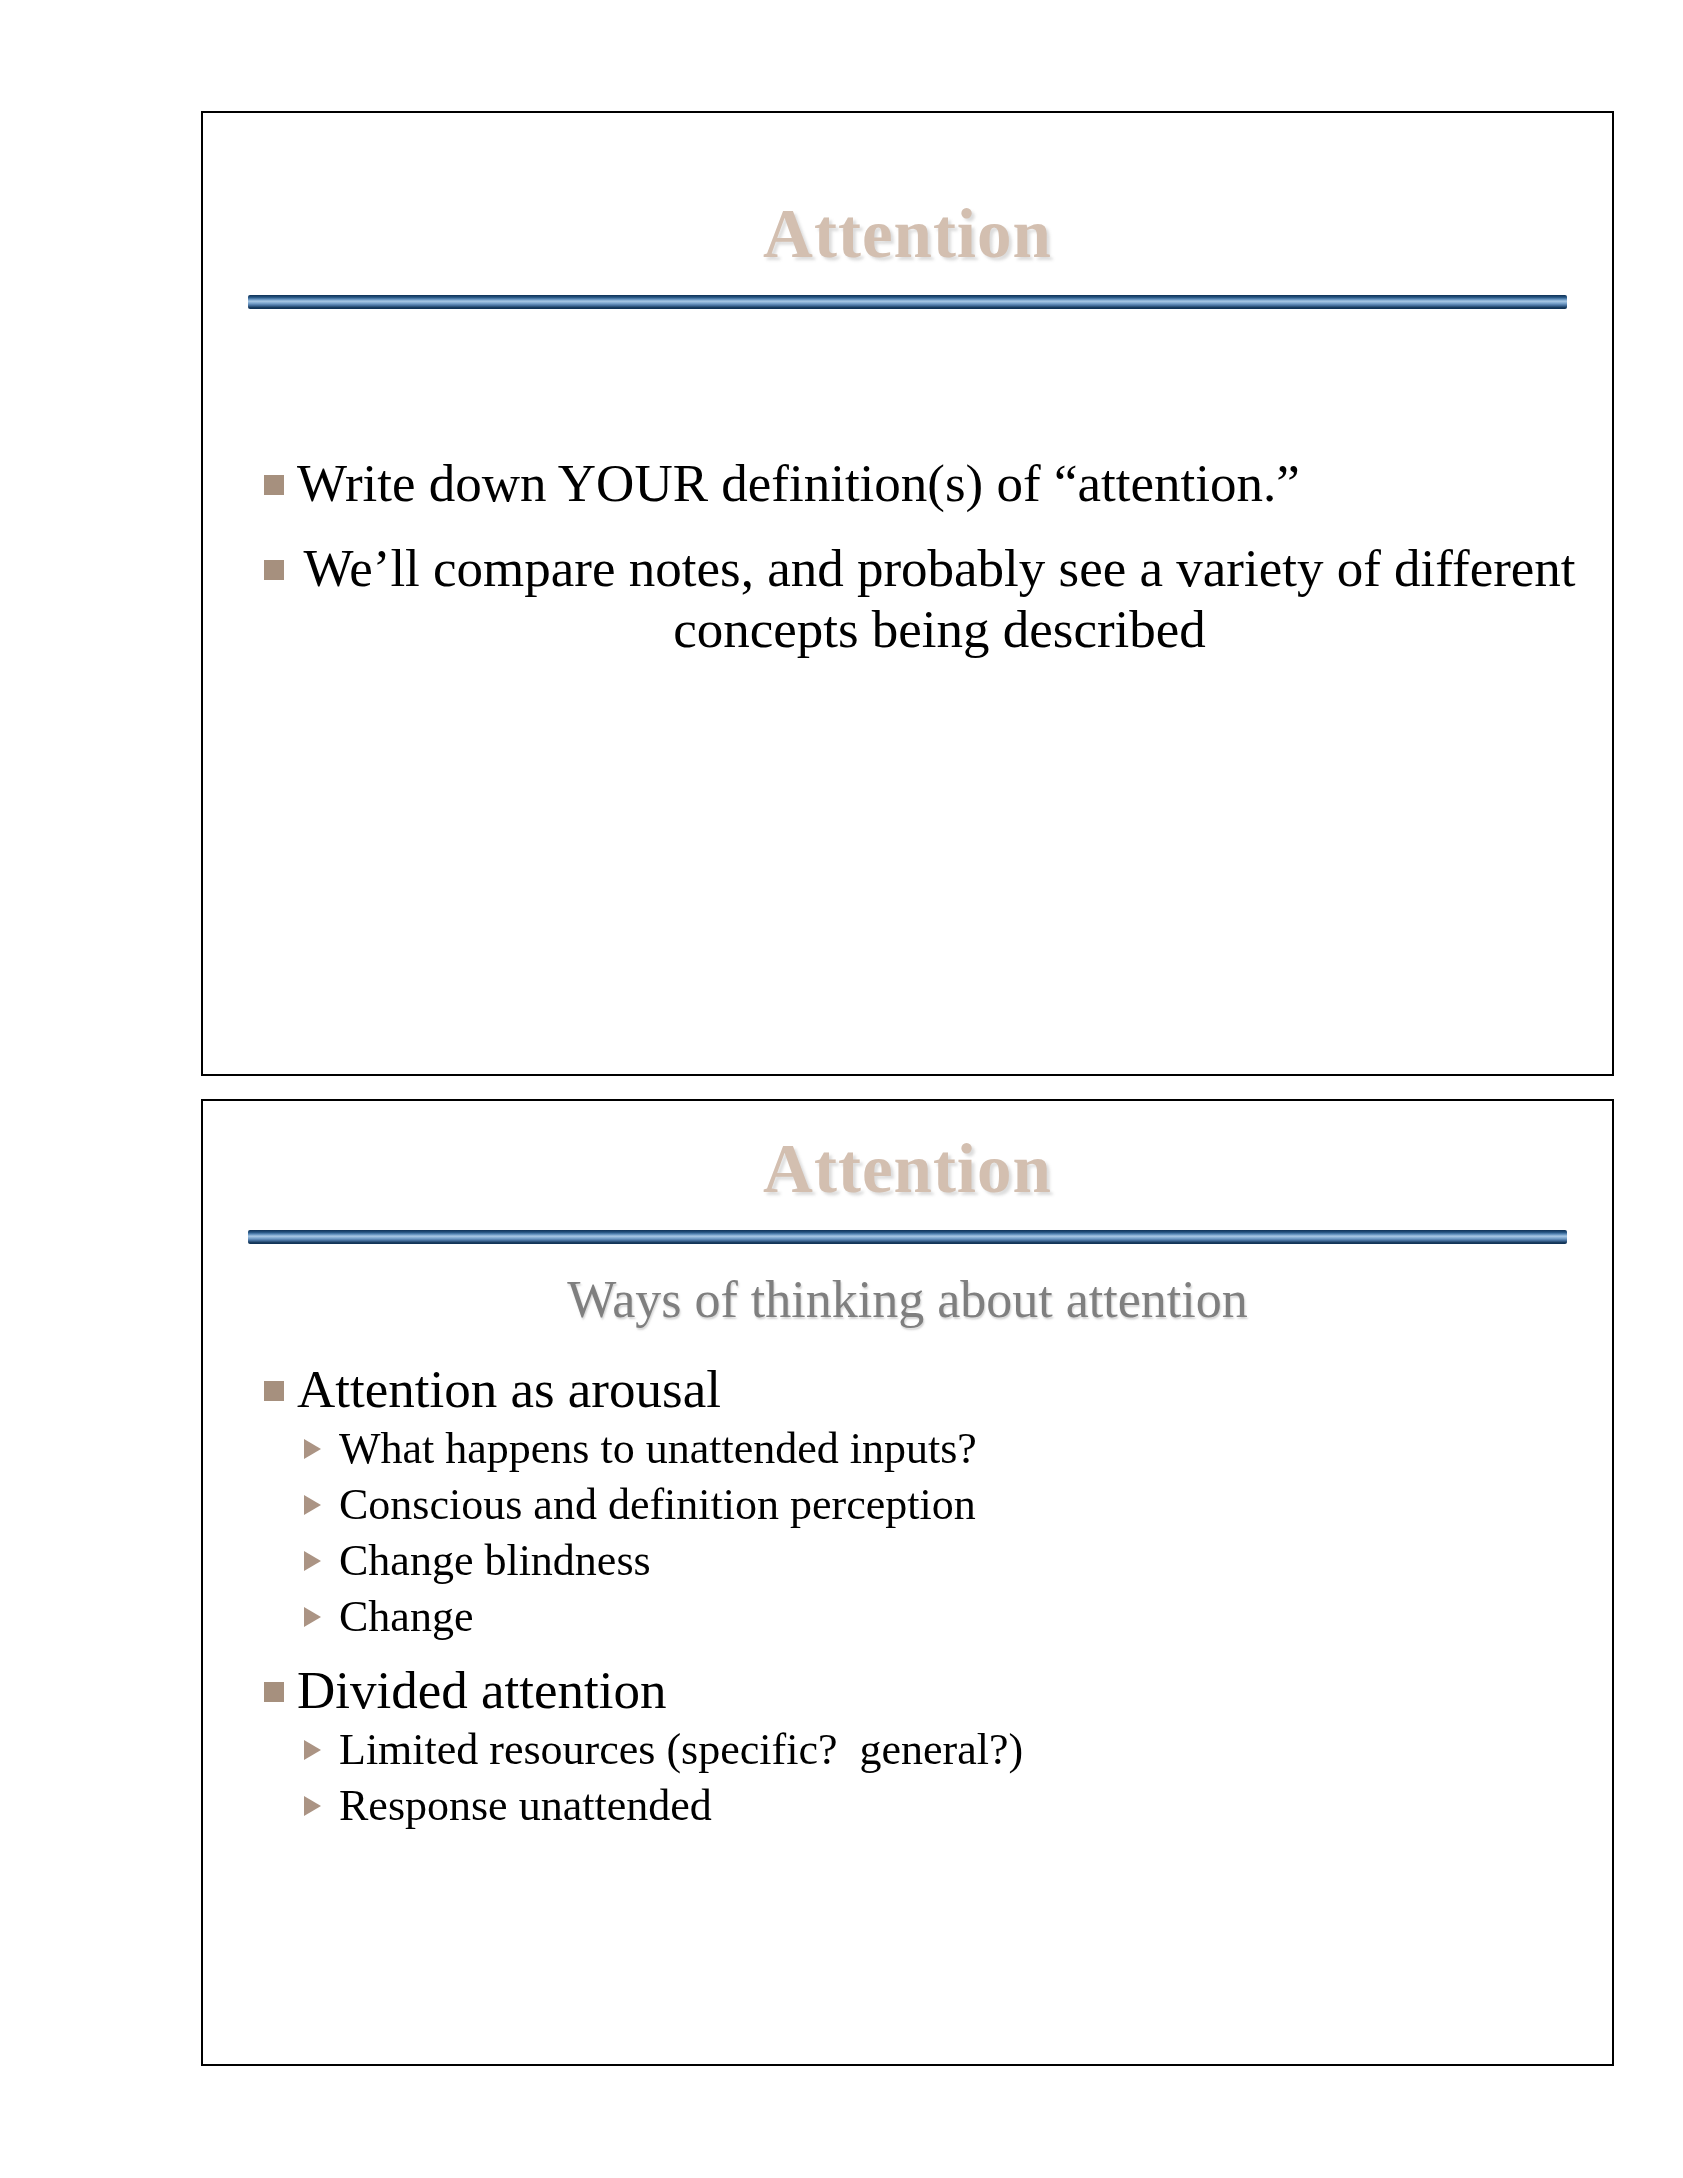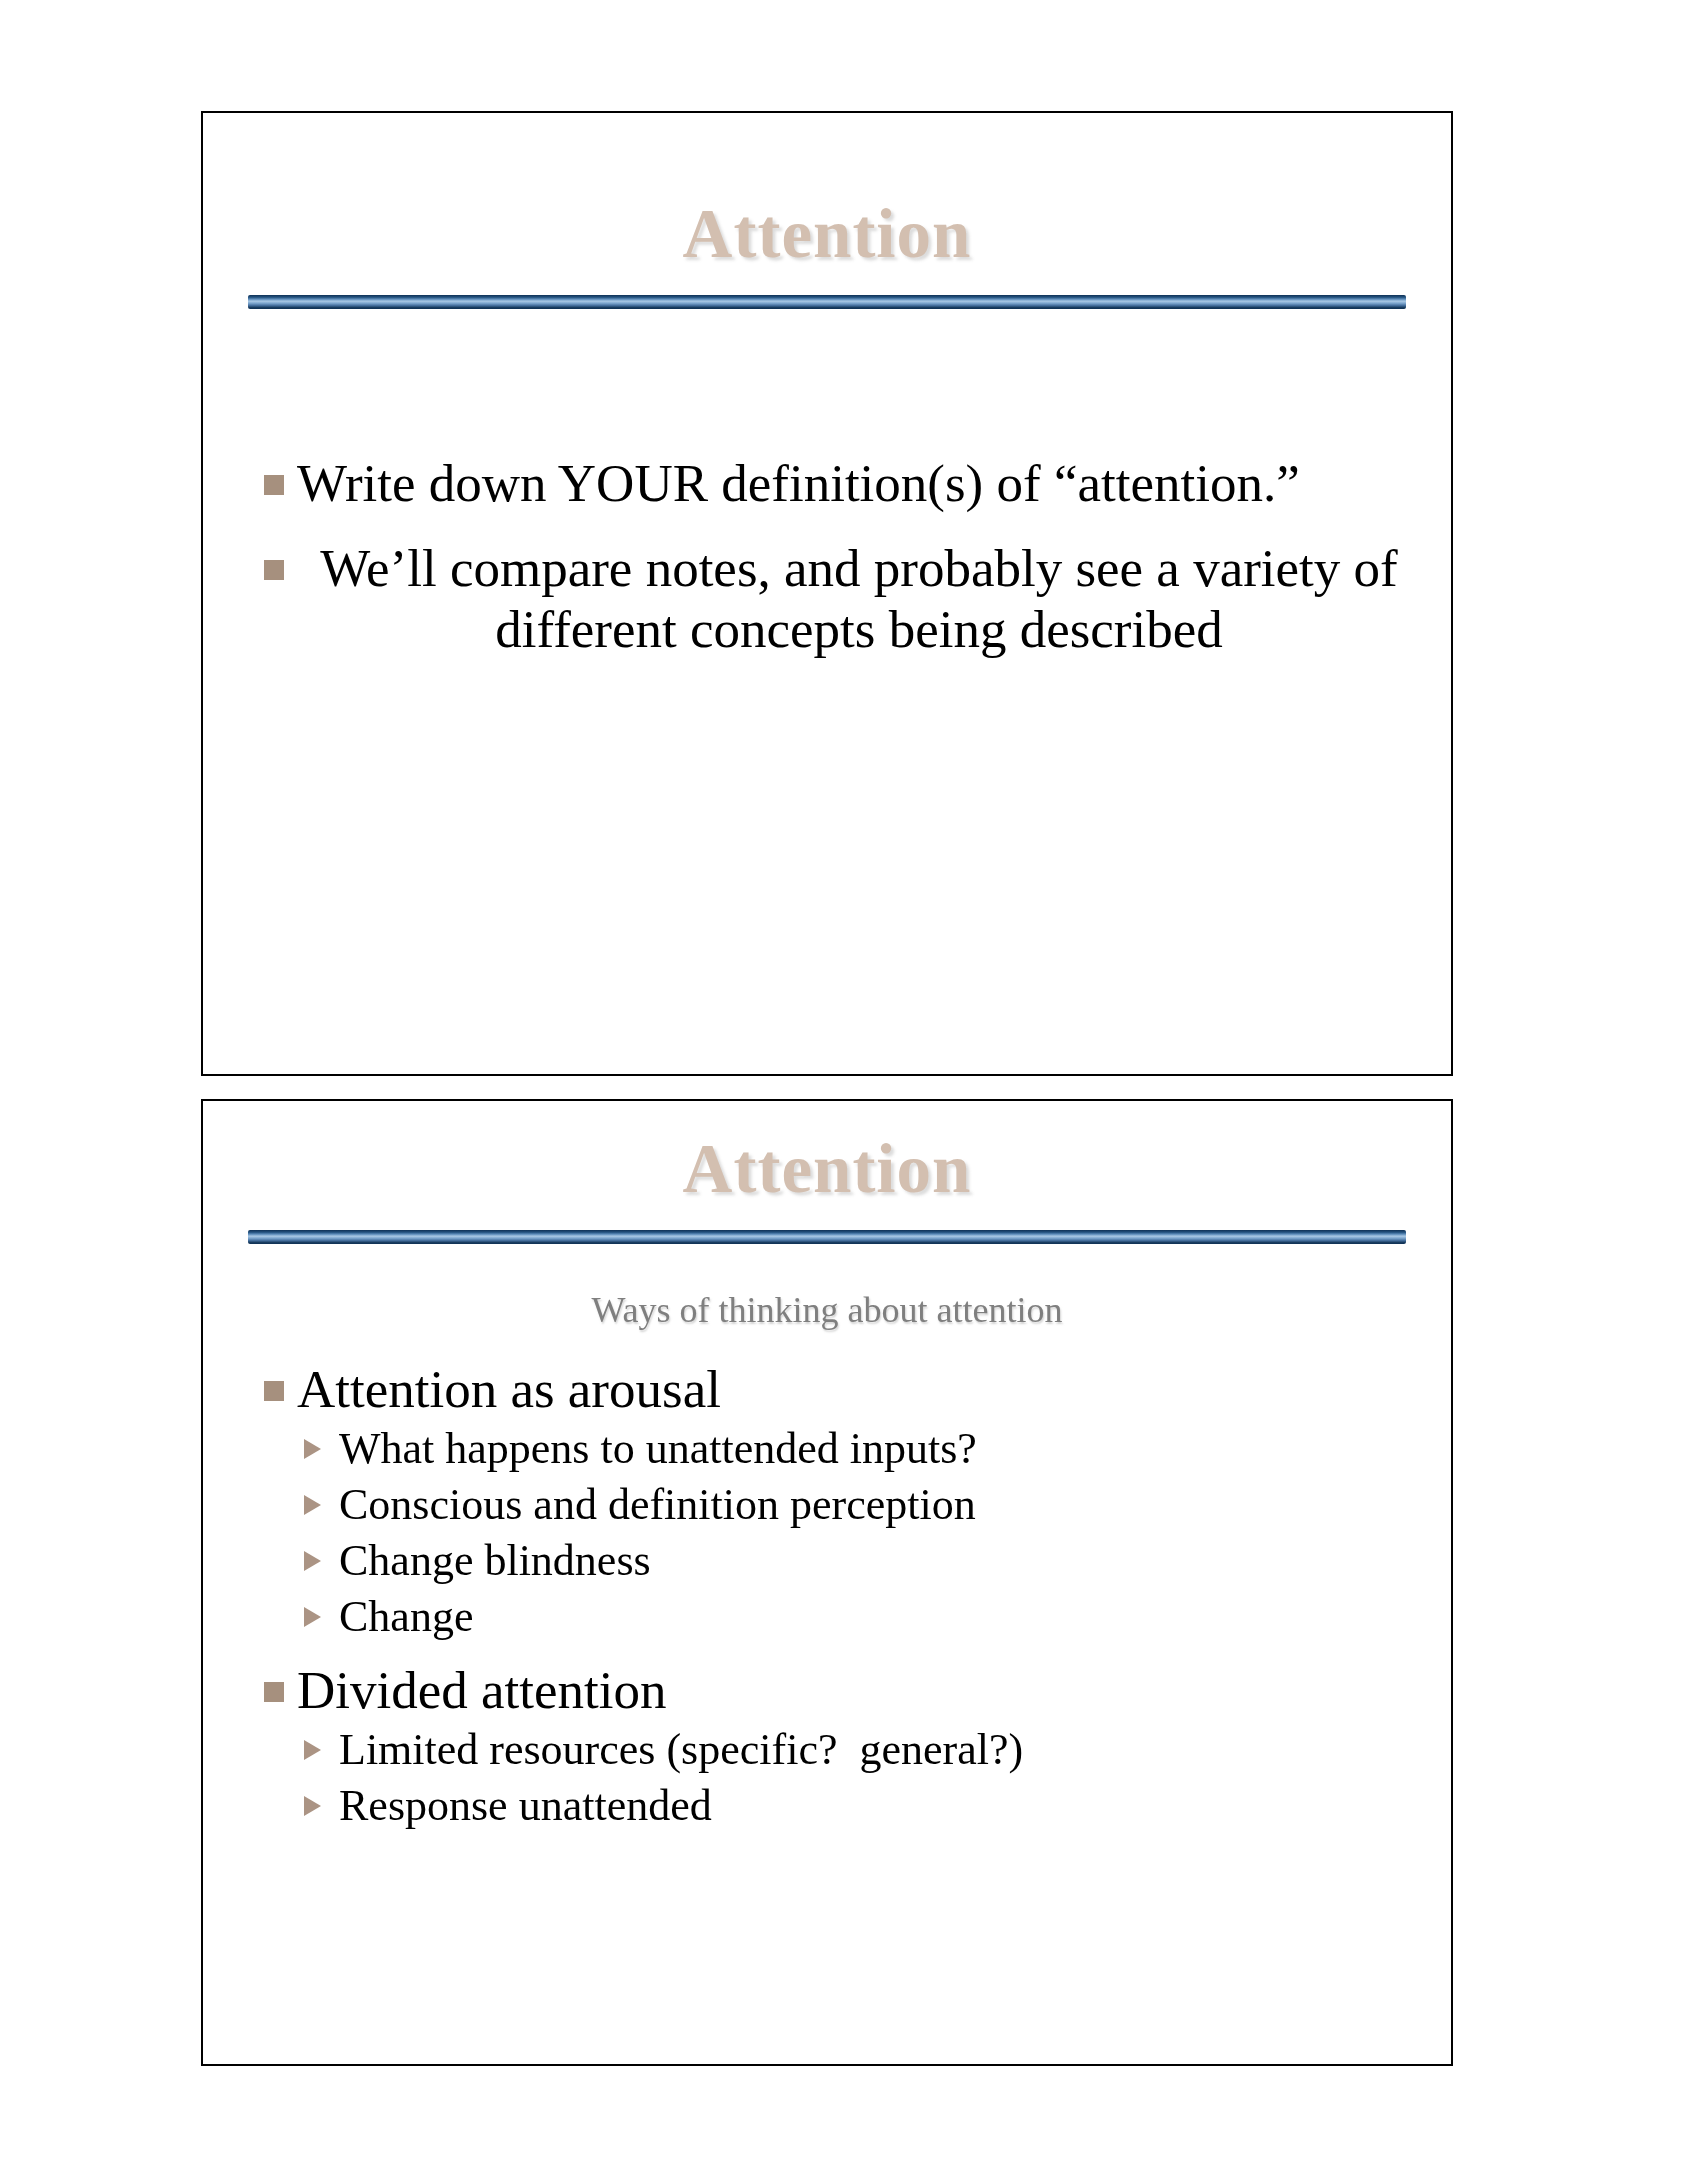"Attention" .slide { width: 1252px -> 1413px }
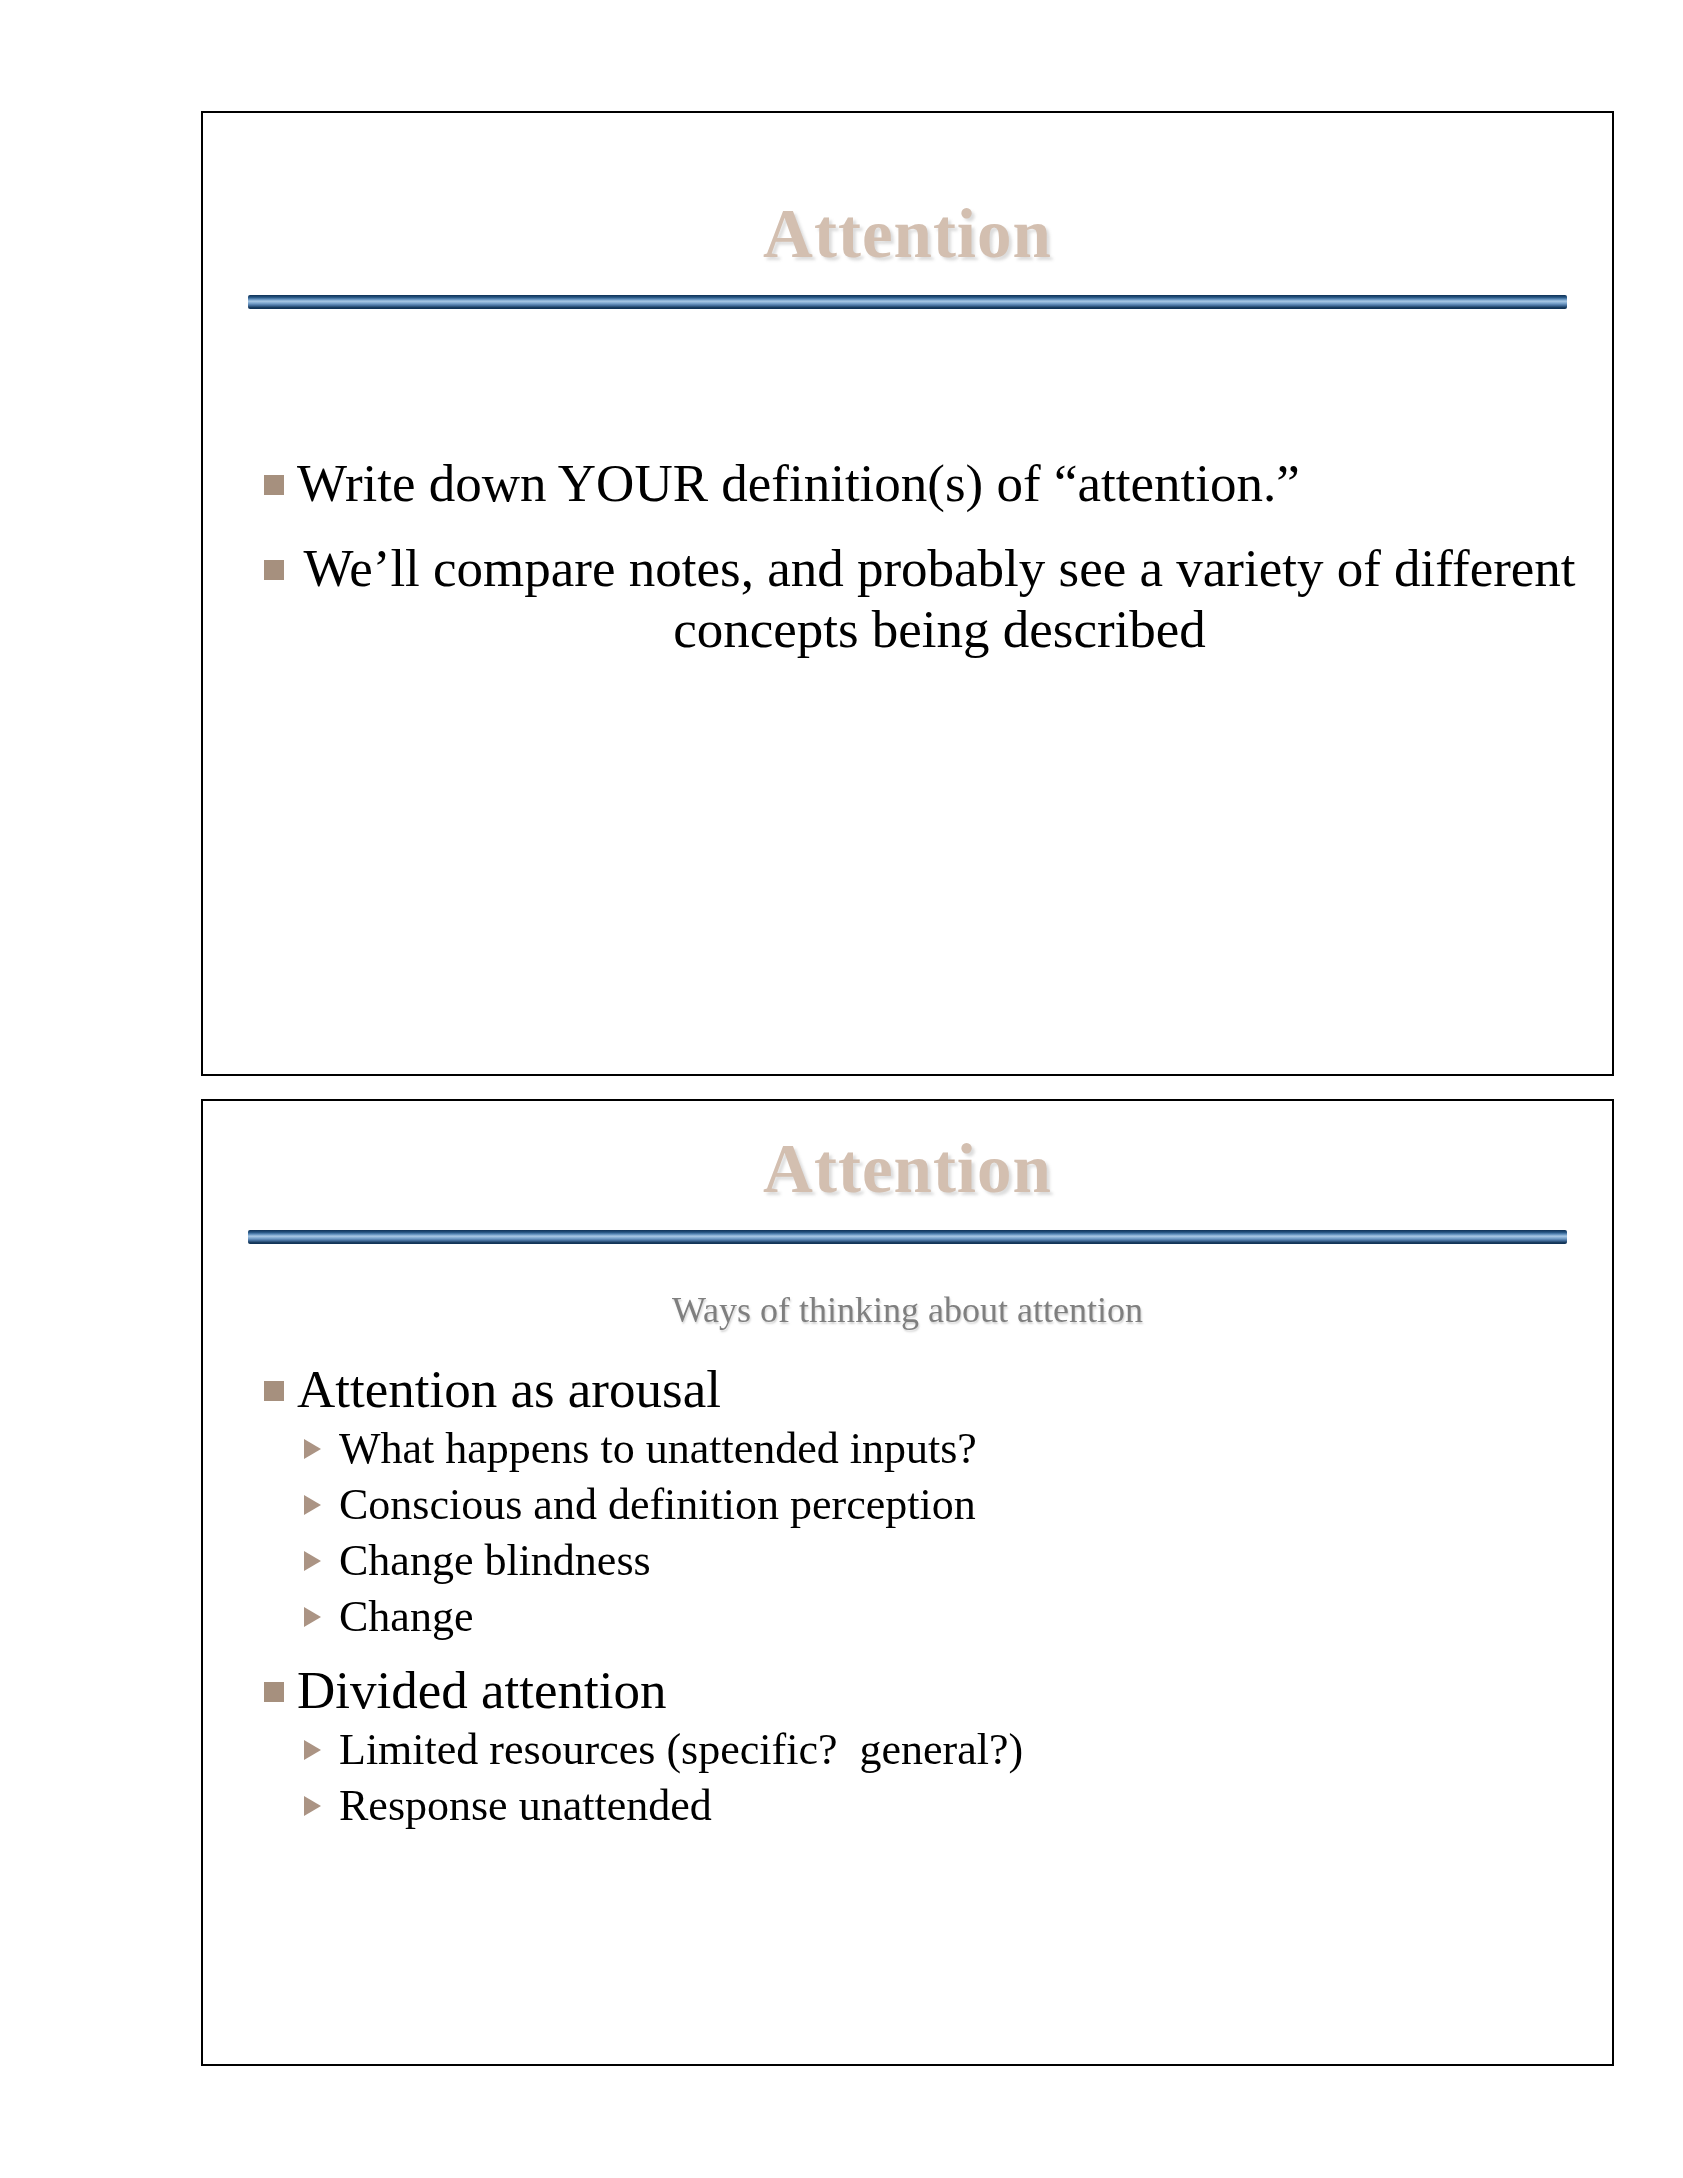"Ways of thinking about attention" .subtitle { font-size: 36px -> 52px; top: 184px -> 173px }
